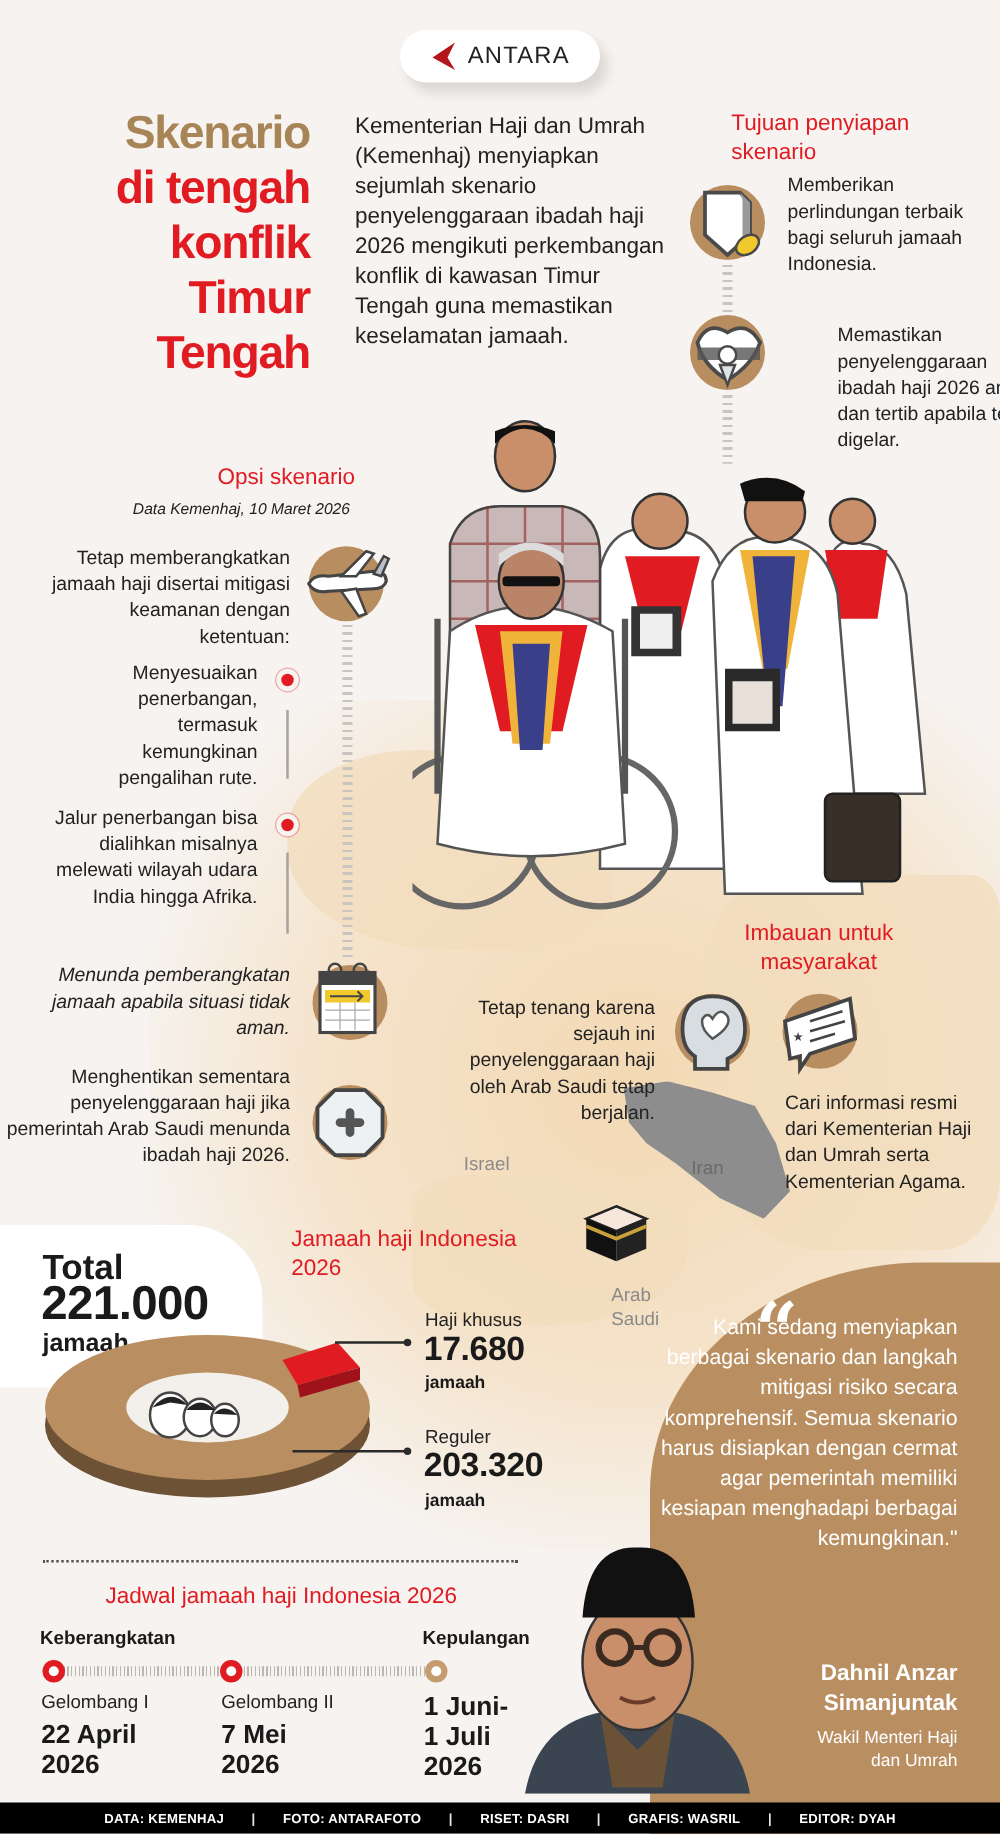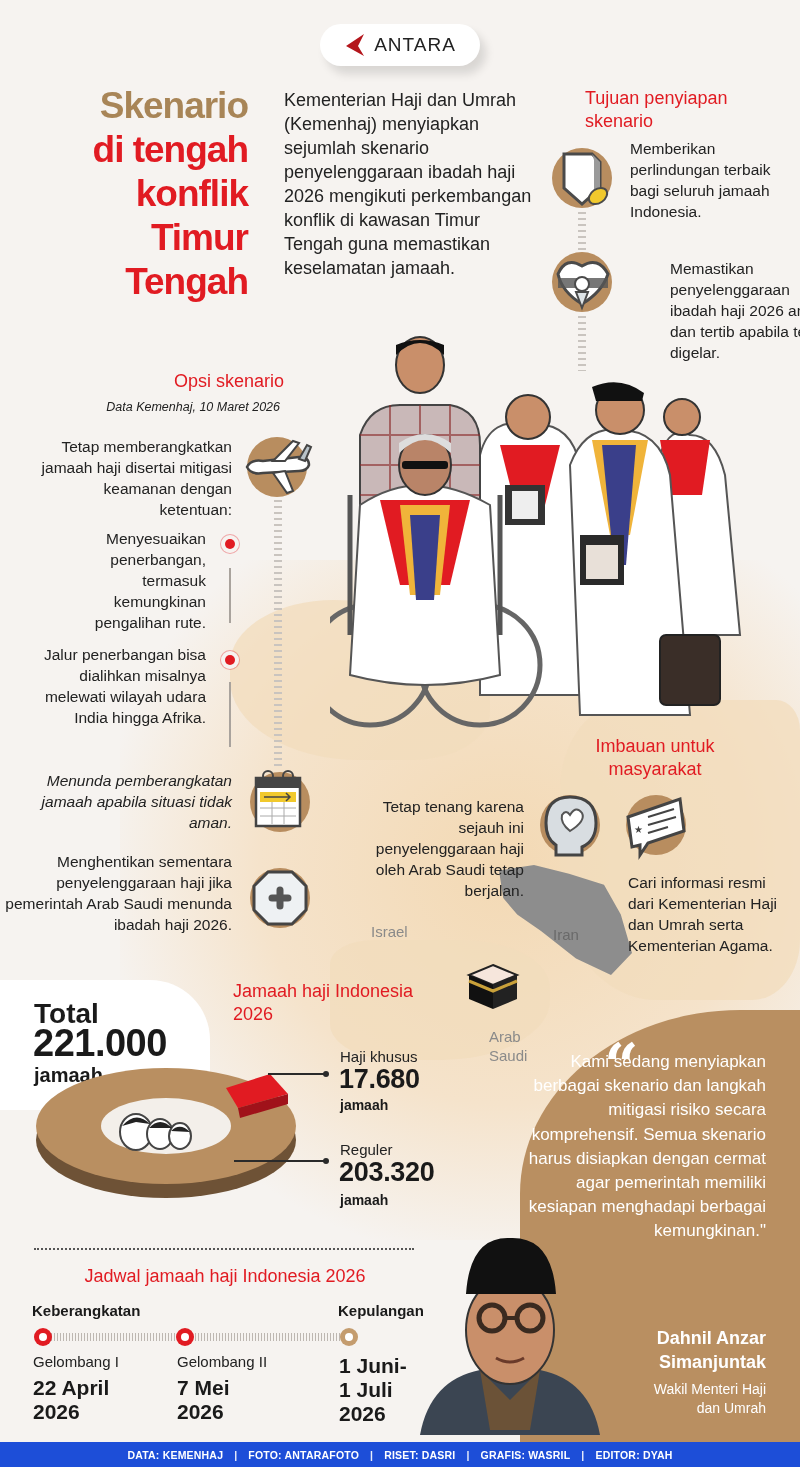"DATA: KEMENHAJ" .footer { background: #1d4ed8 -> #000000; gap: 11px -> 22px }
